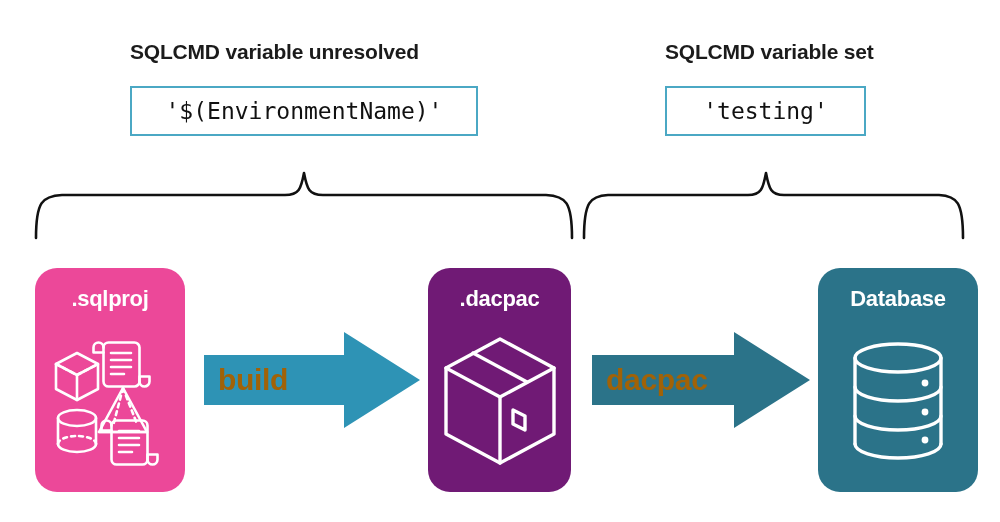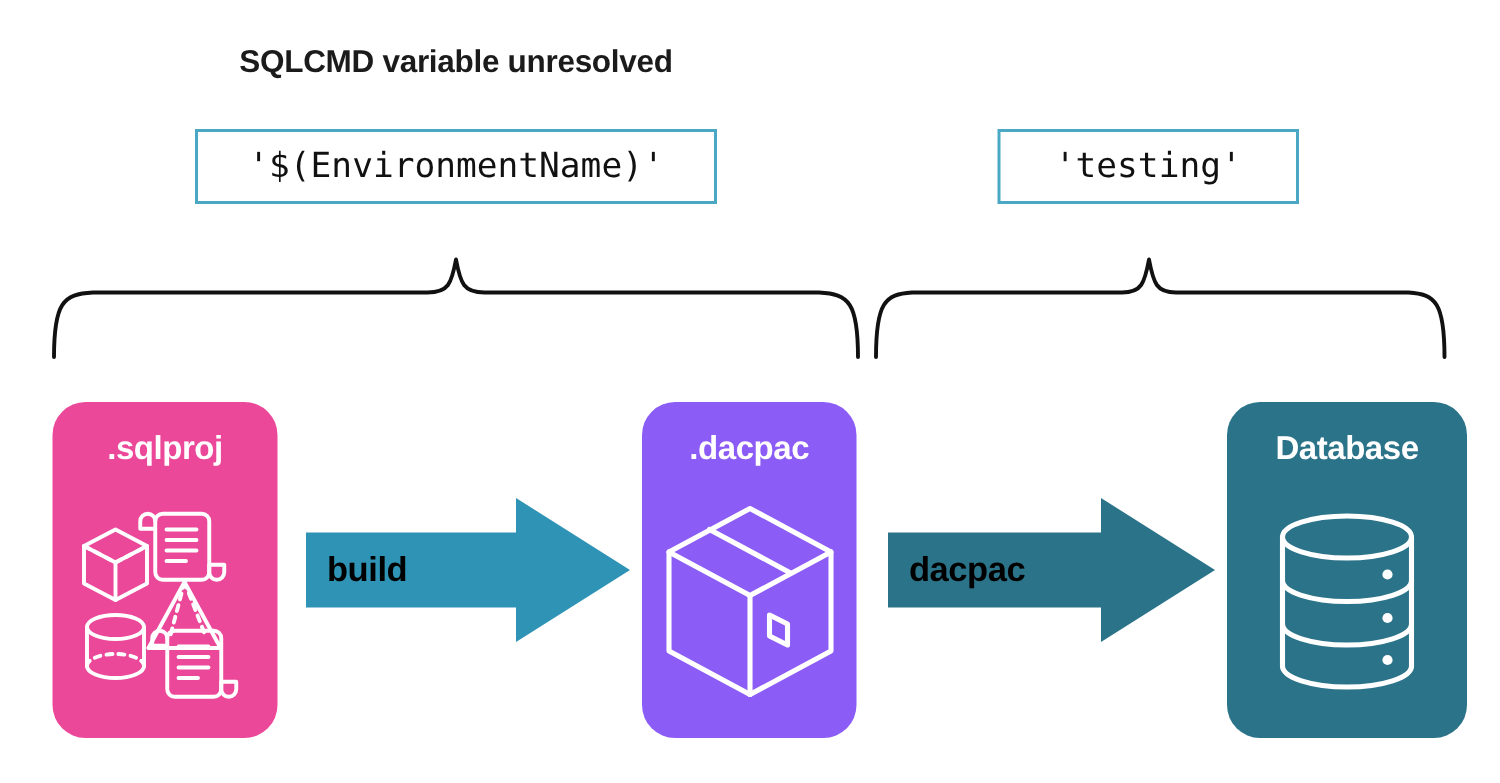"SQLCMD variable unresolved" .heading { margin-top: none -> 10px; text-align: center -> left }
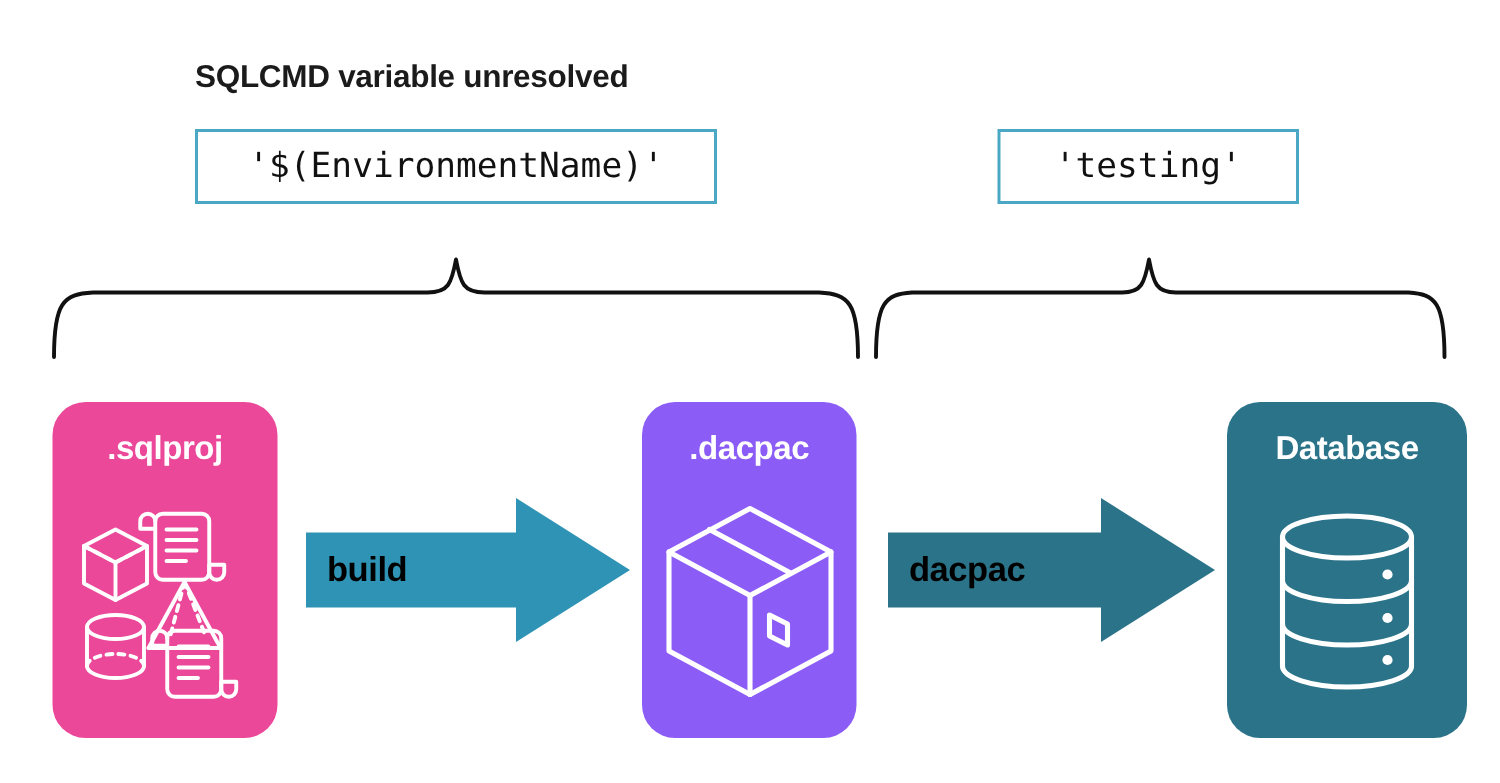"SQLCMD variable set" div.heading { html: none -> <div>SQLCMD variable set</div> }
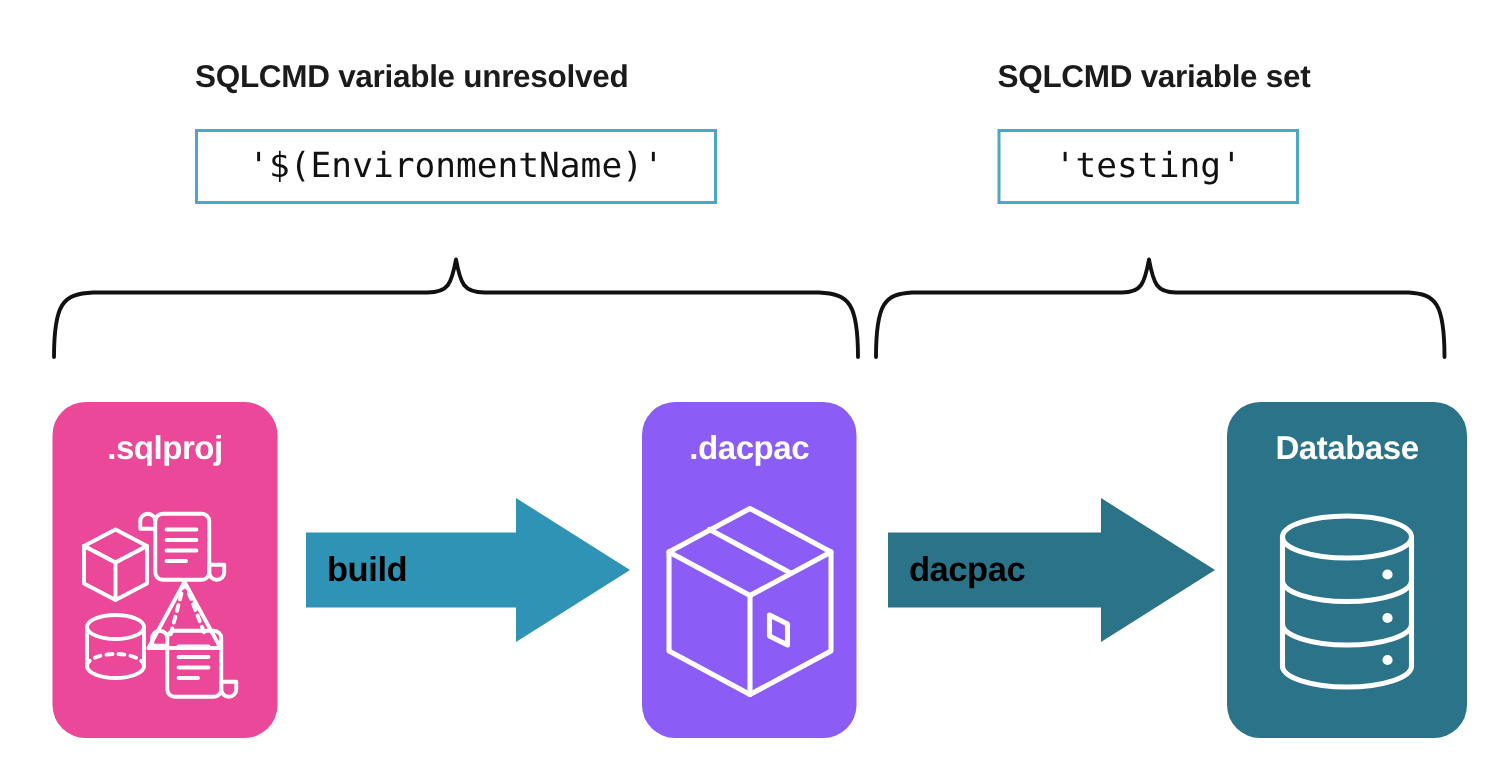".dacpac" #box-dacpac { background: #8b5cf6 -> #701a75 }
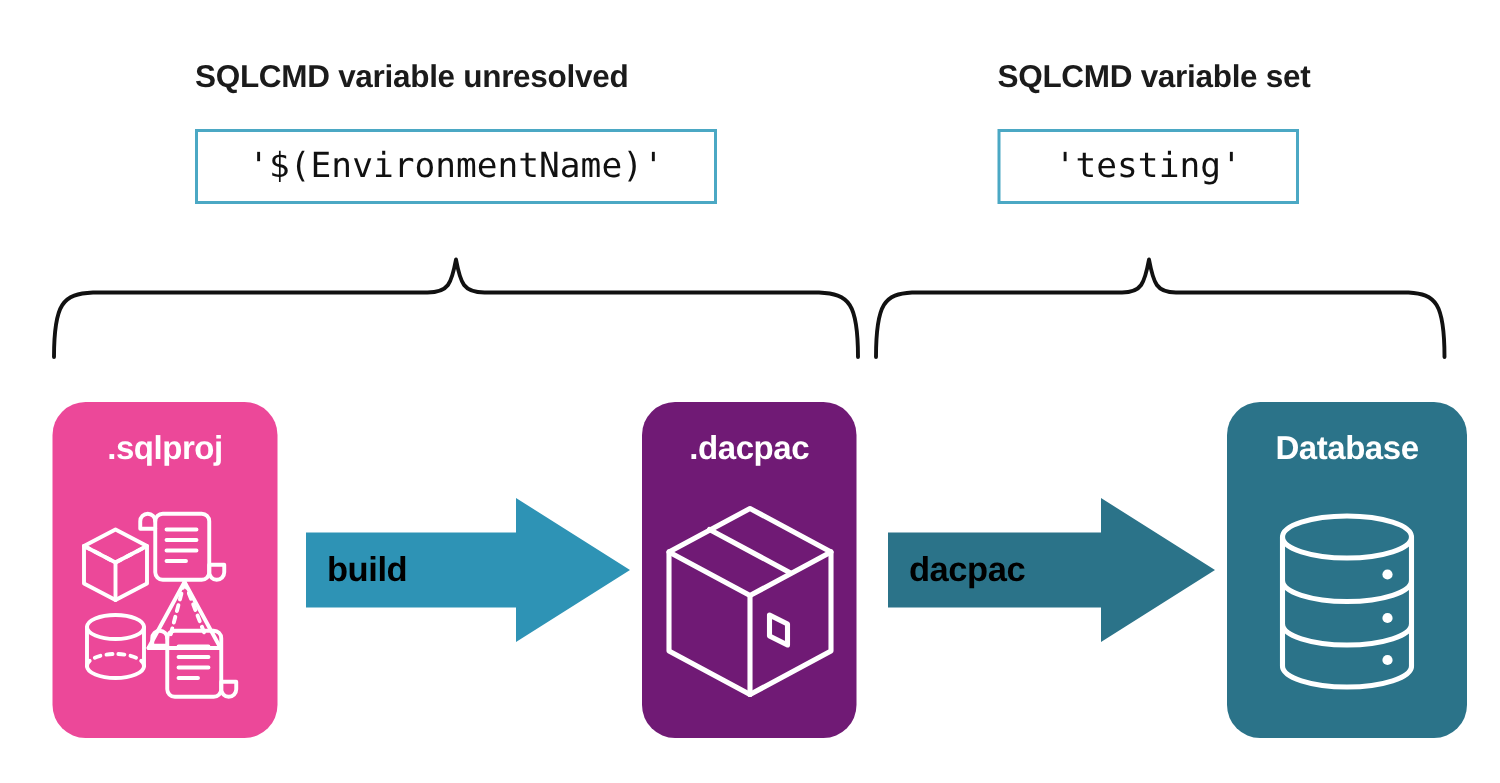"build" .arrow-label { color: #000000 -> #a16207; font-size: 23px -> 30px }
